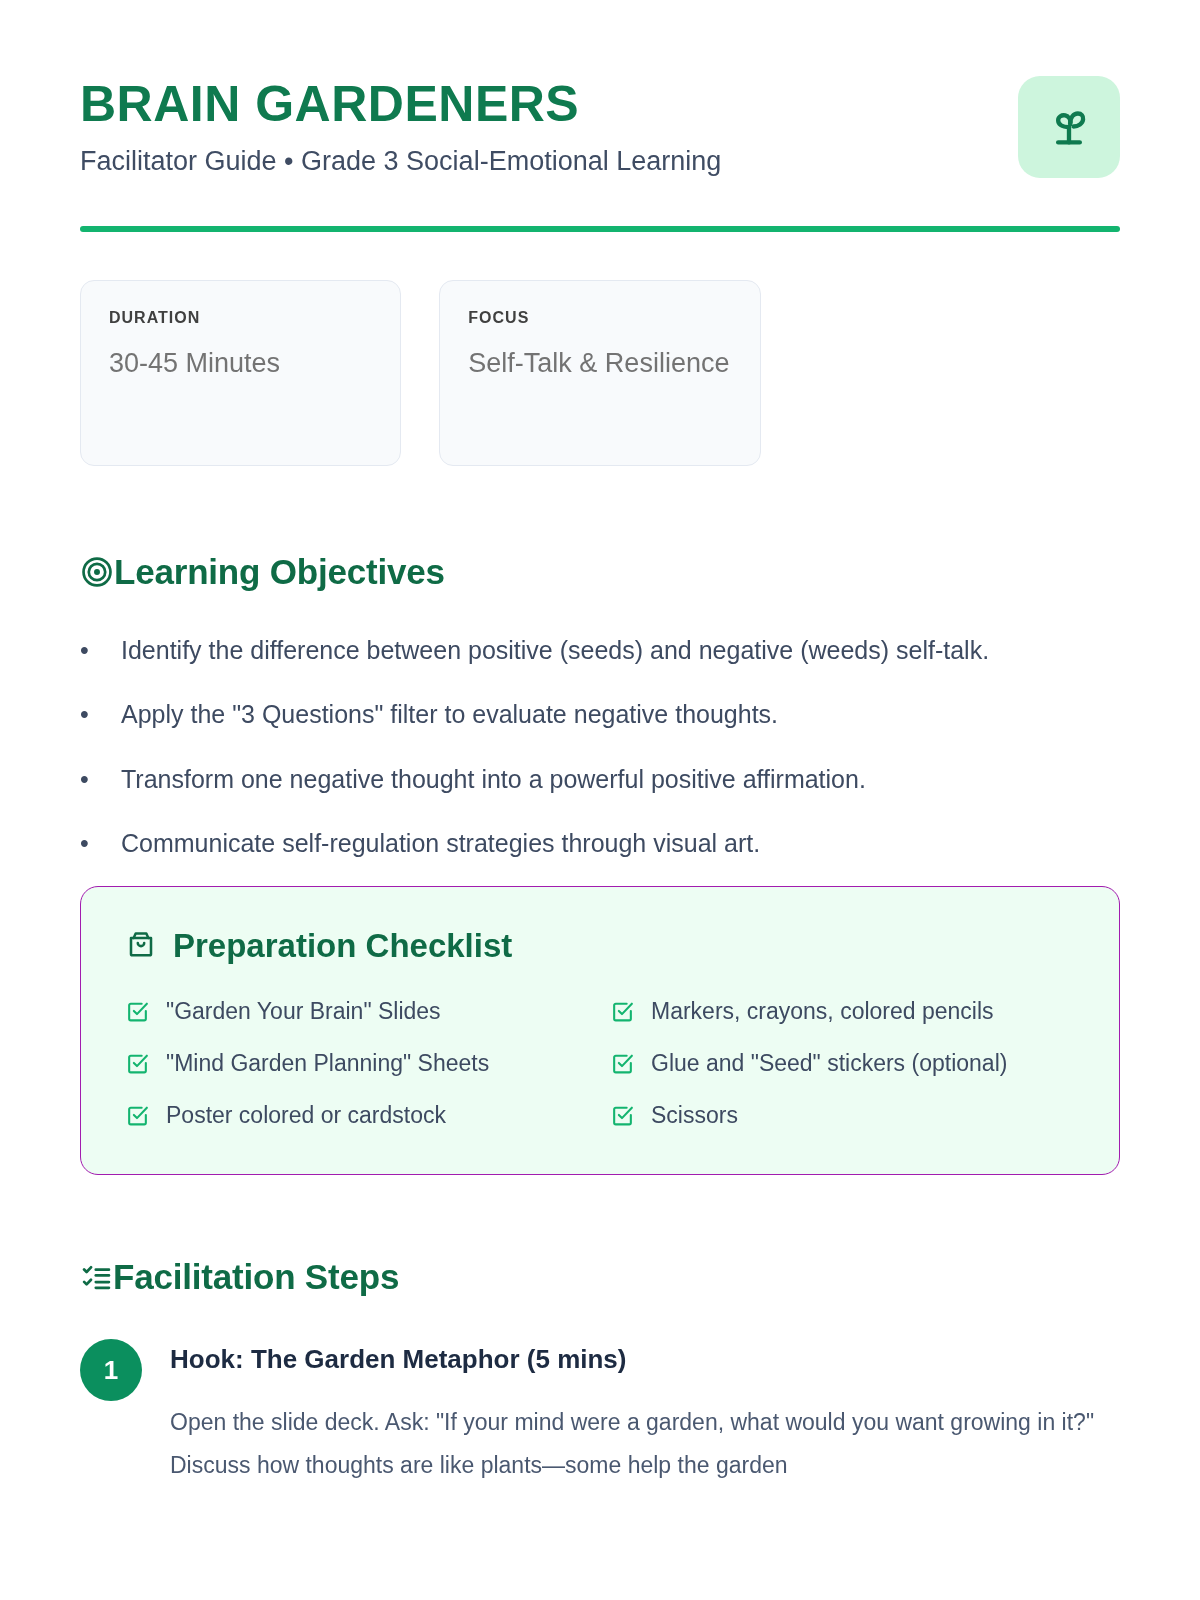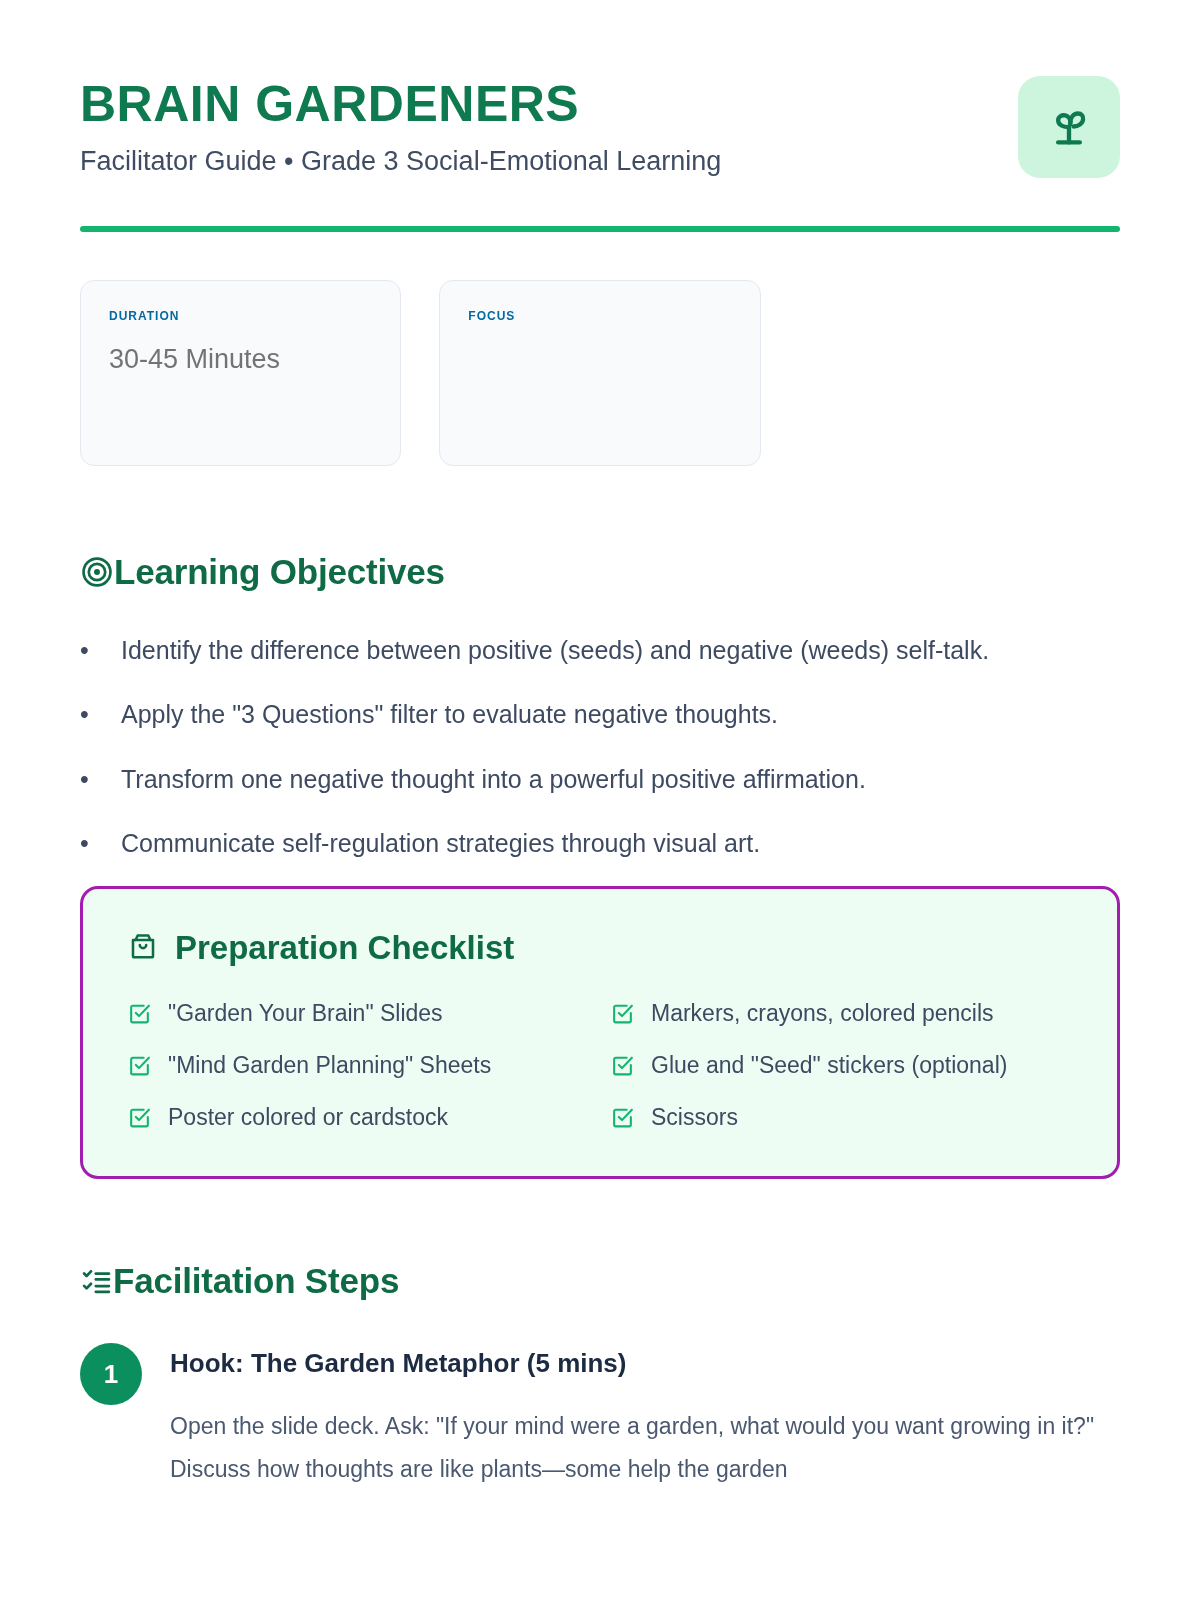"DURATION" .info-label { color: #0369a1 -> #404040; font-size: 12px -> 16px }
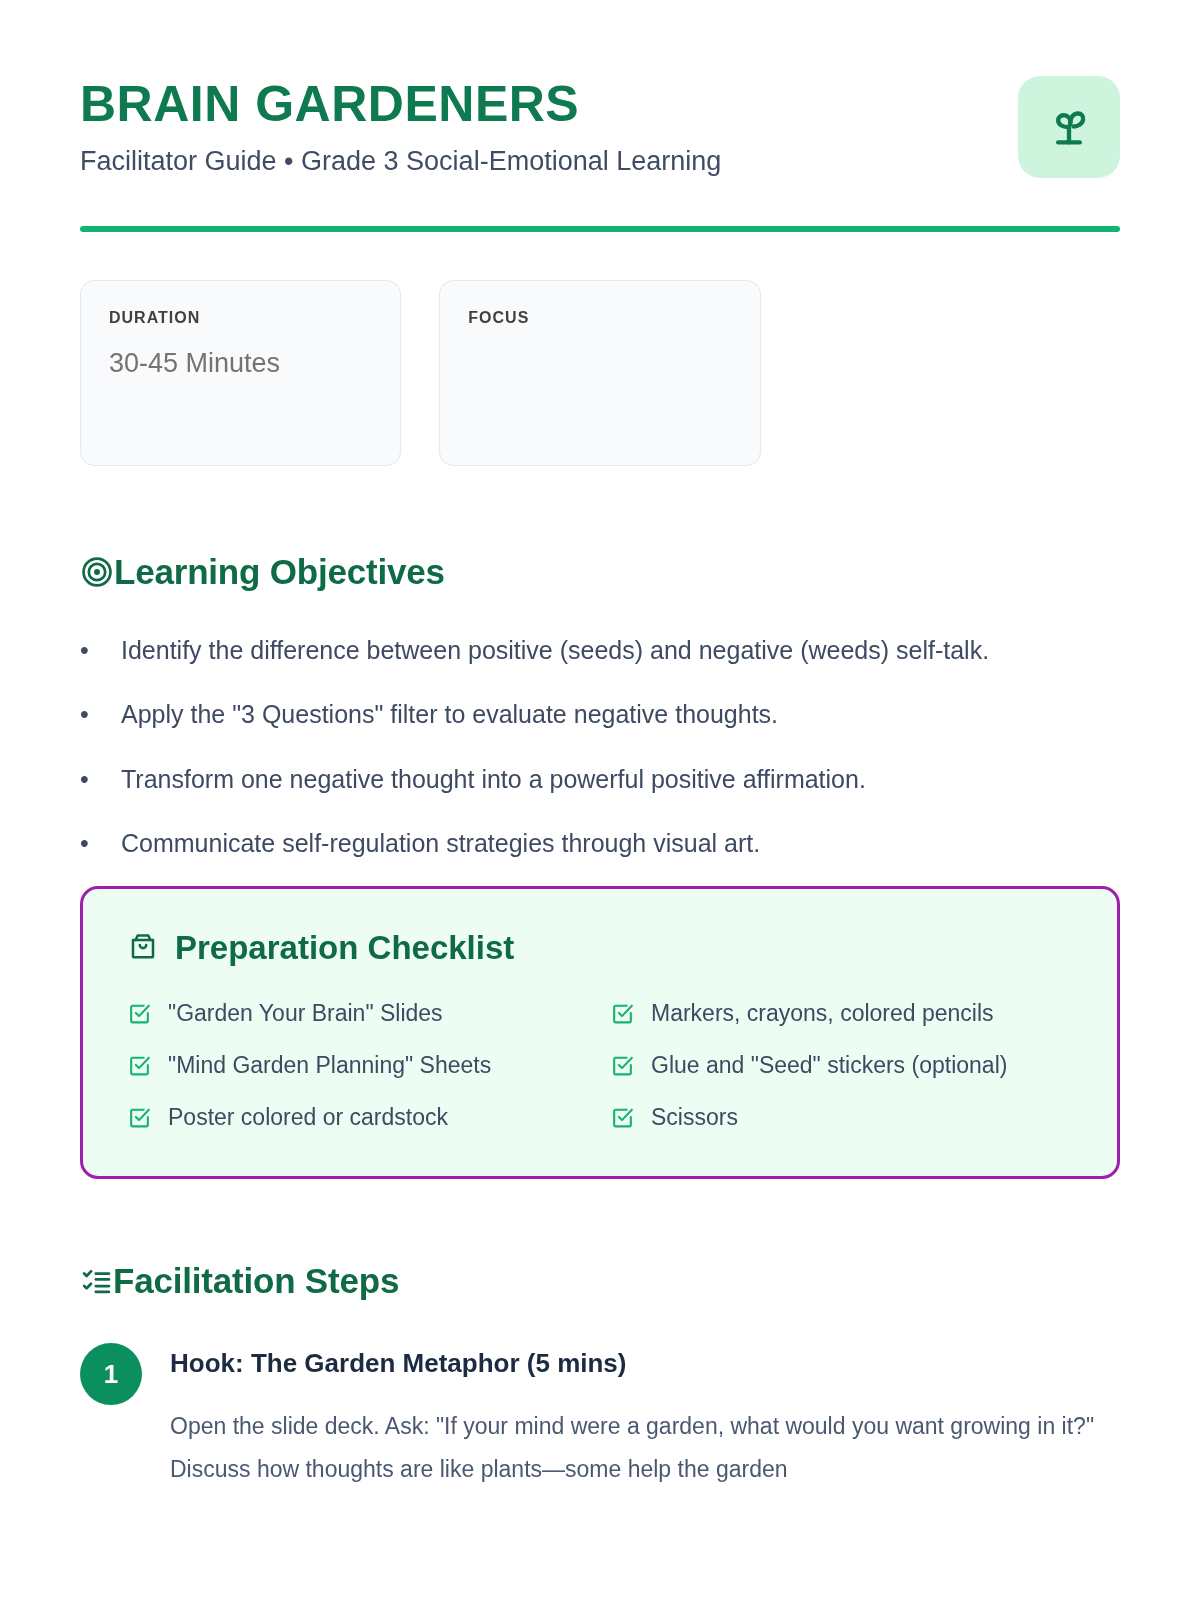"Self-Talk & Resilience" div.info-value { html: none -> <div>Self-Talk &amp; Resilience</div> }
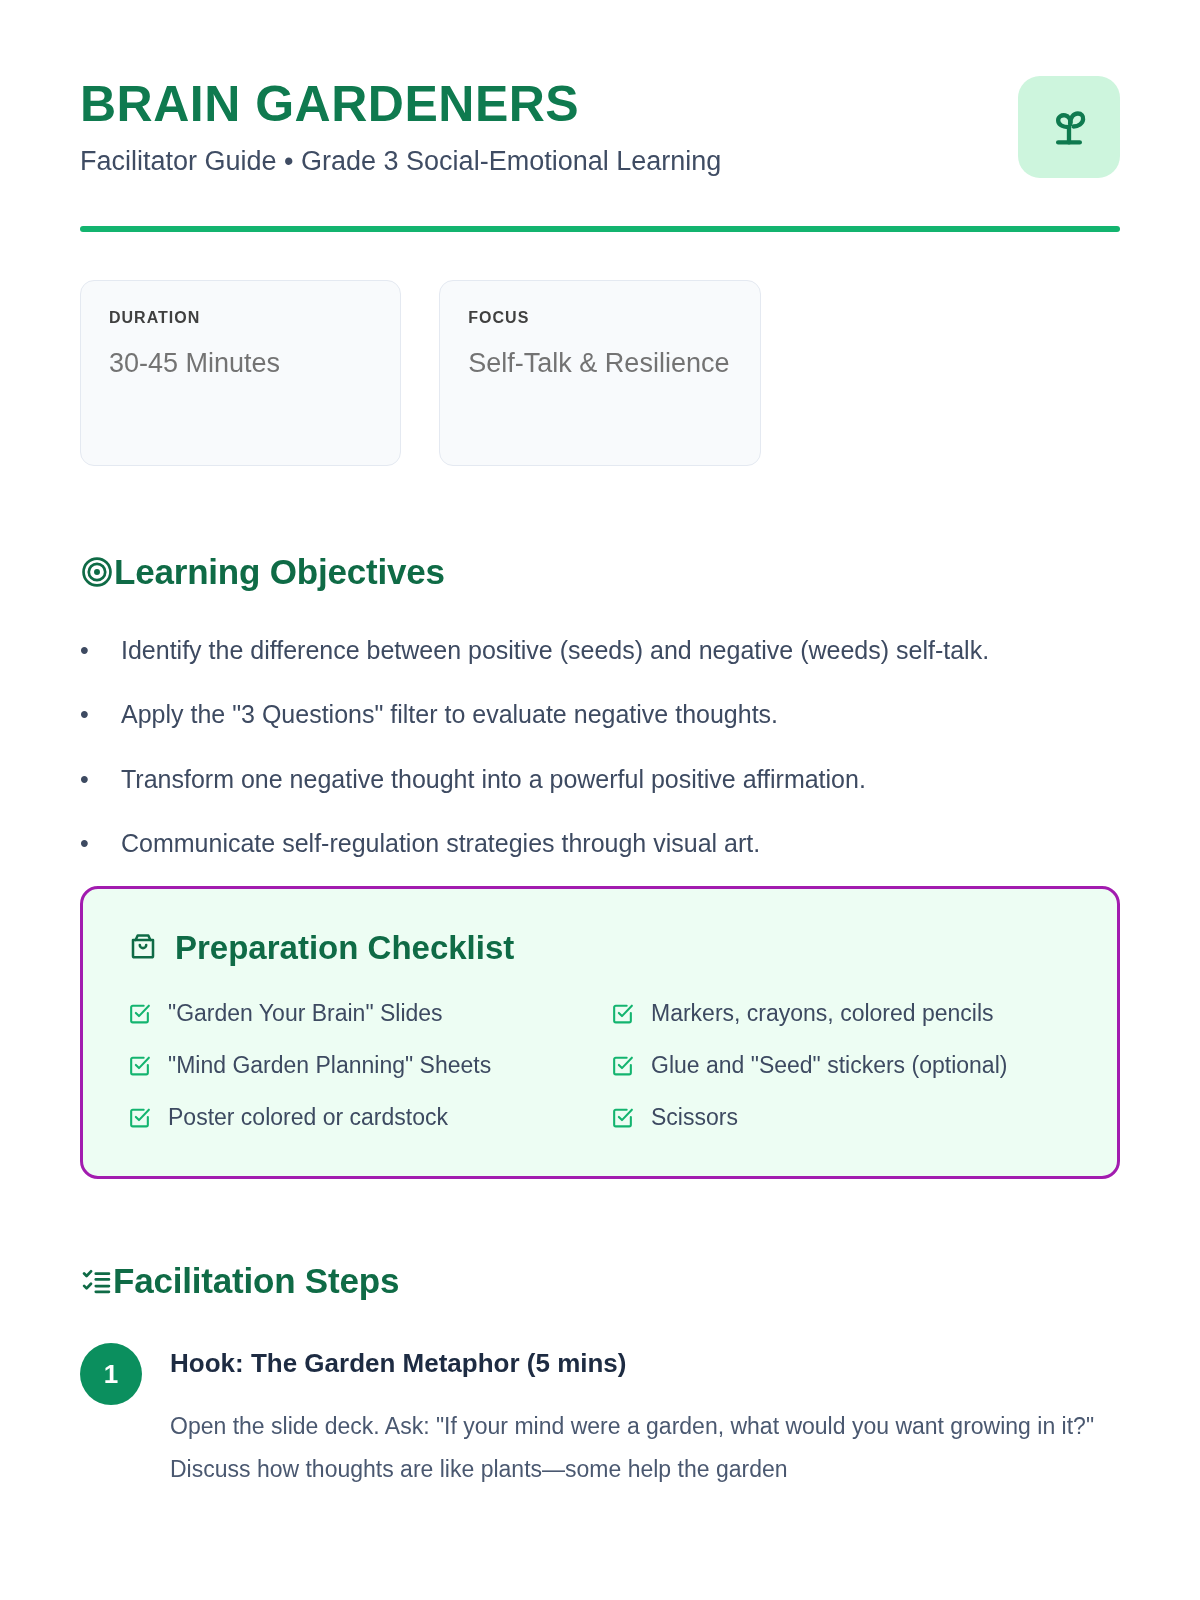"Preparation Checklist" .prep-panel { border: 3px solid #a21caf -> 1px solid #a21caf }
